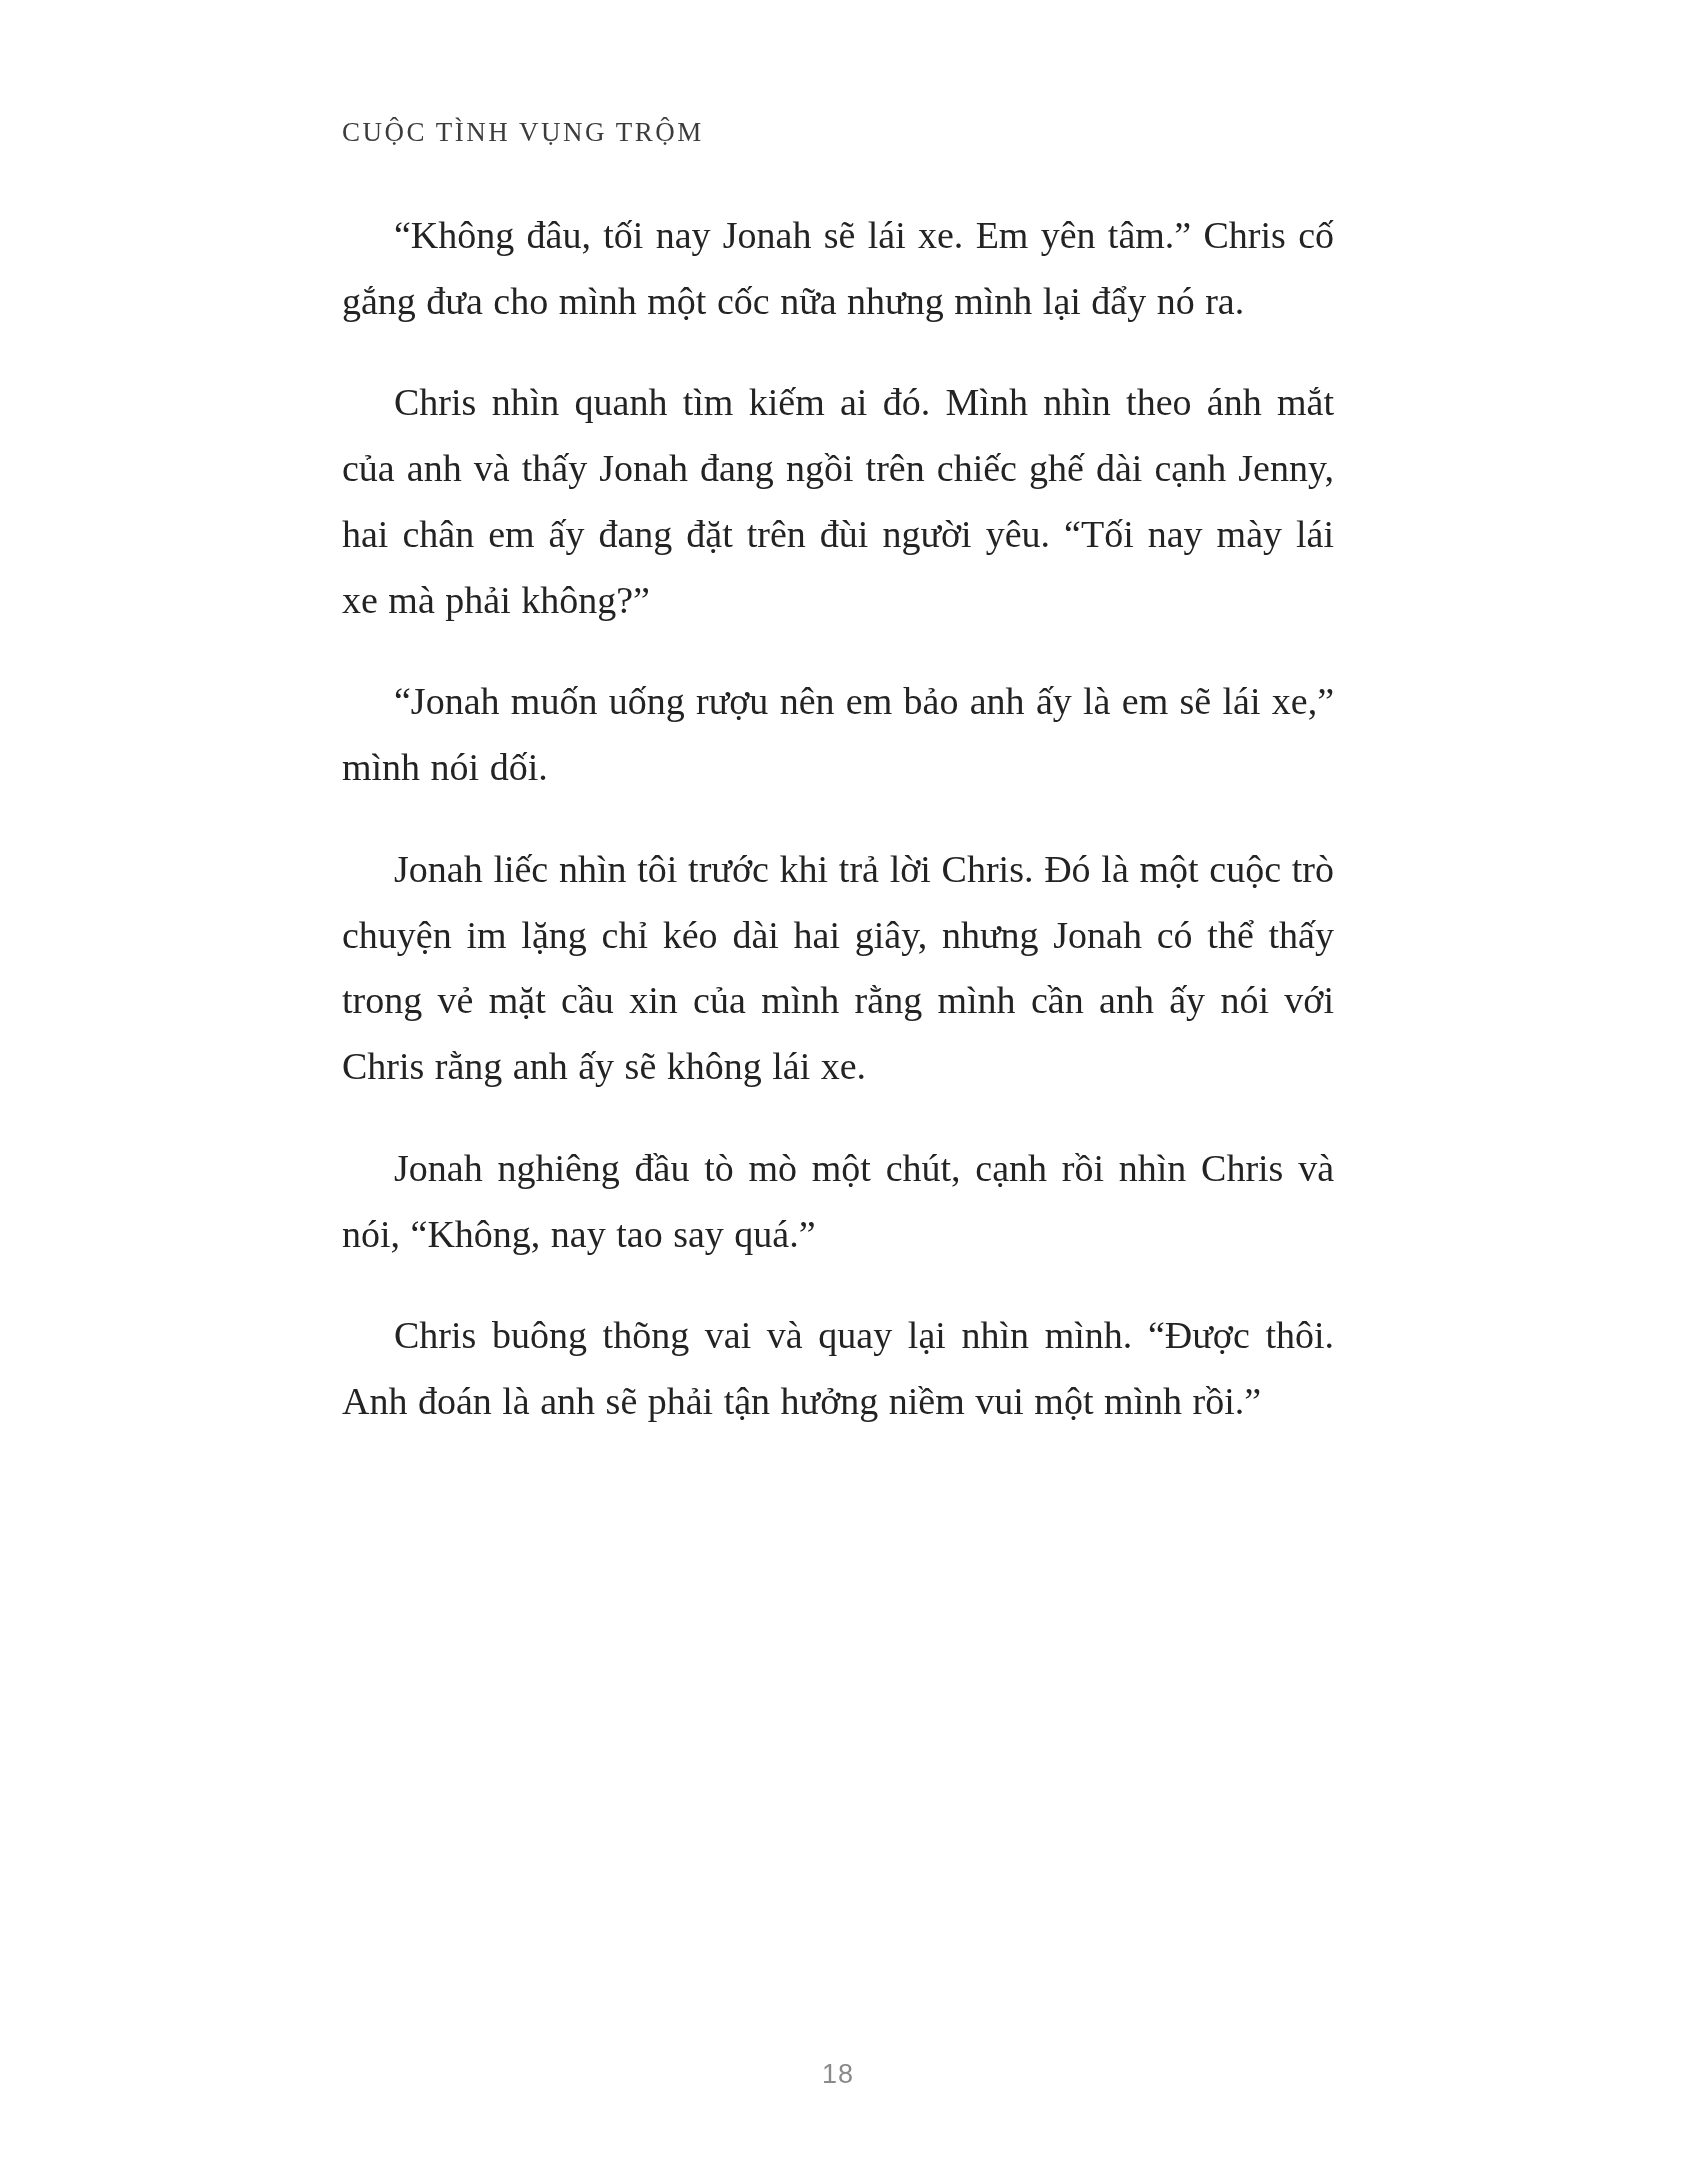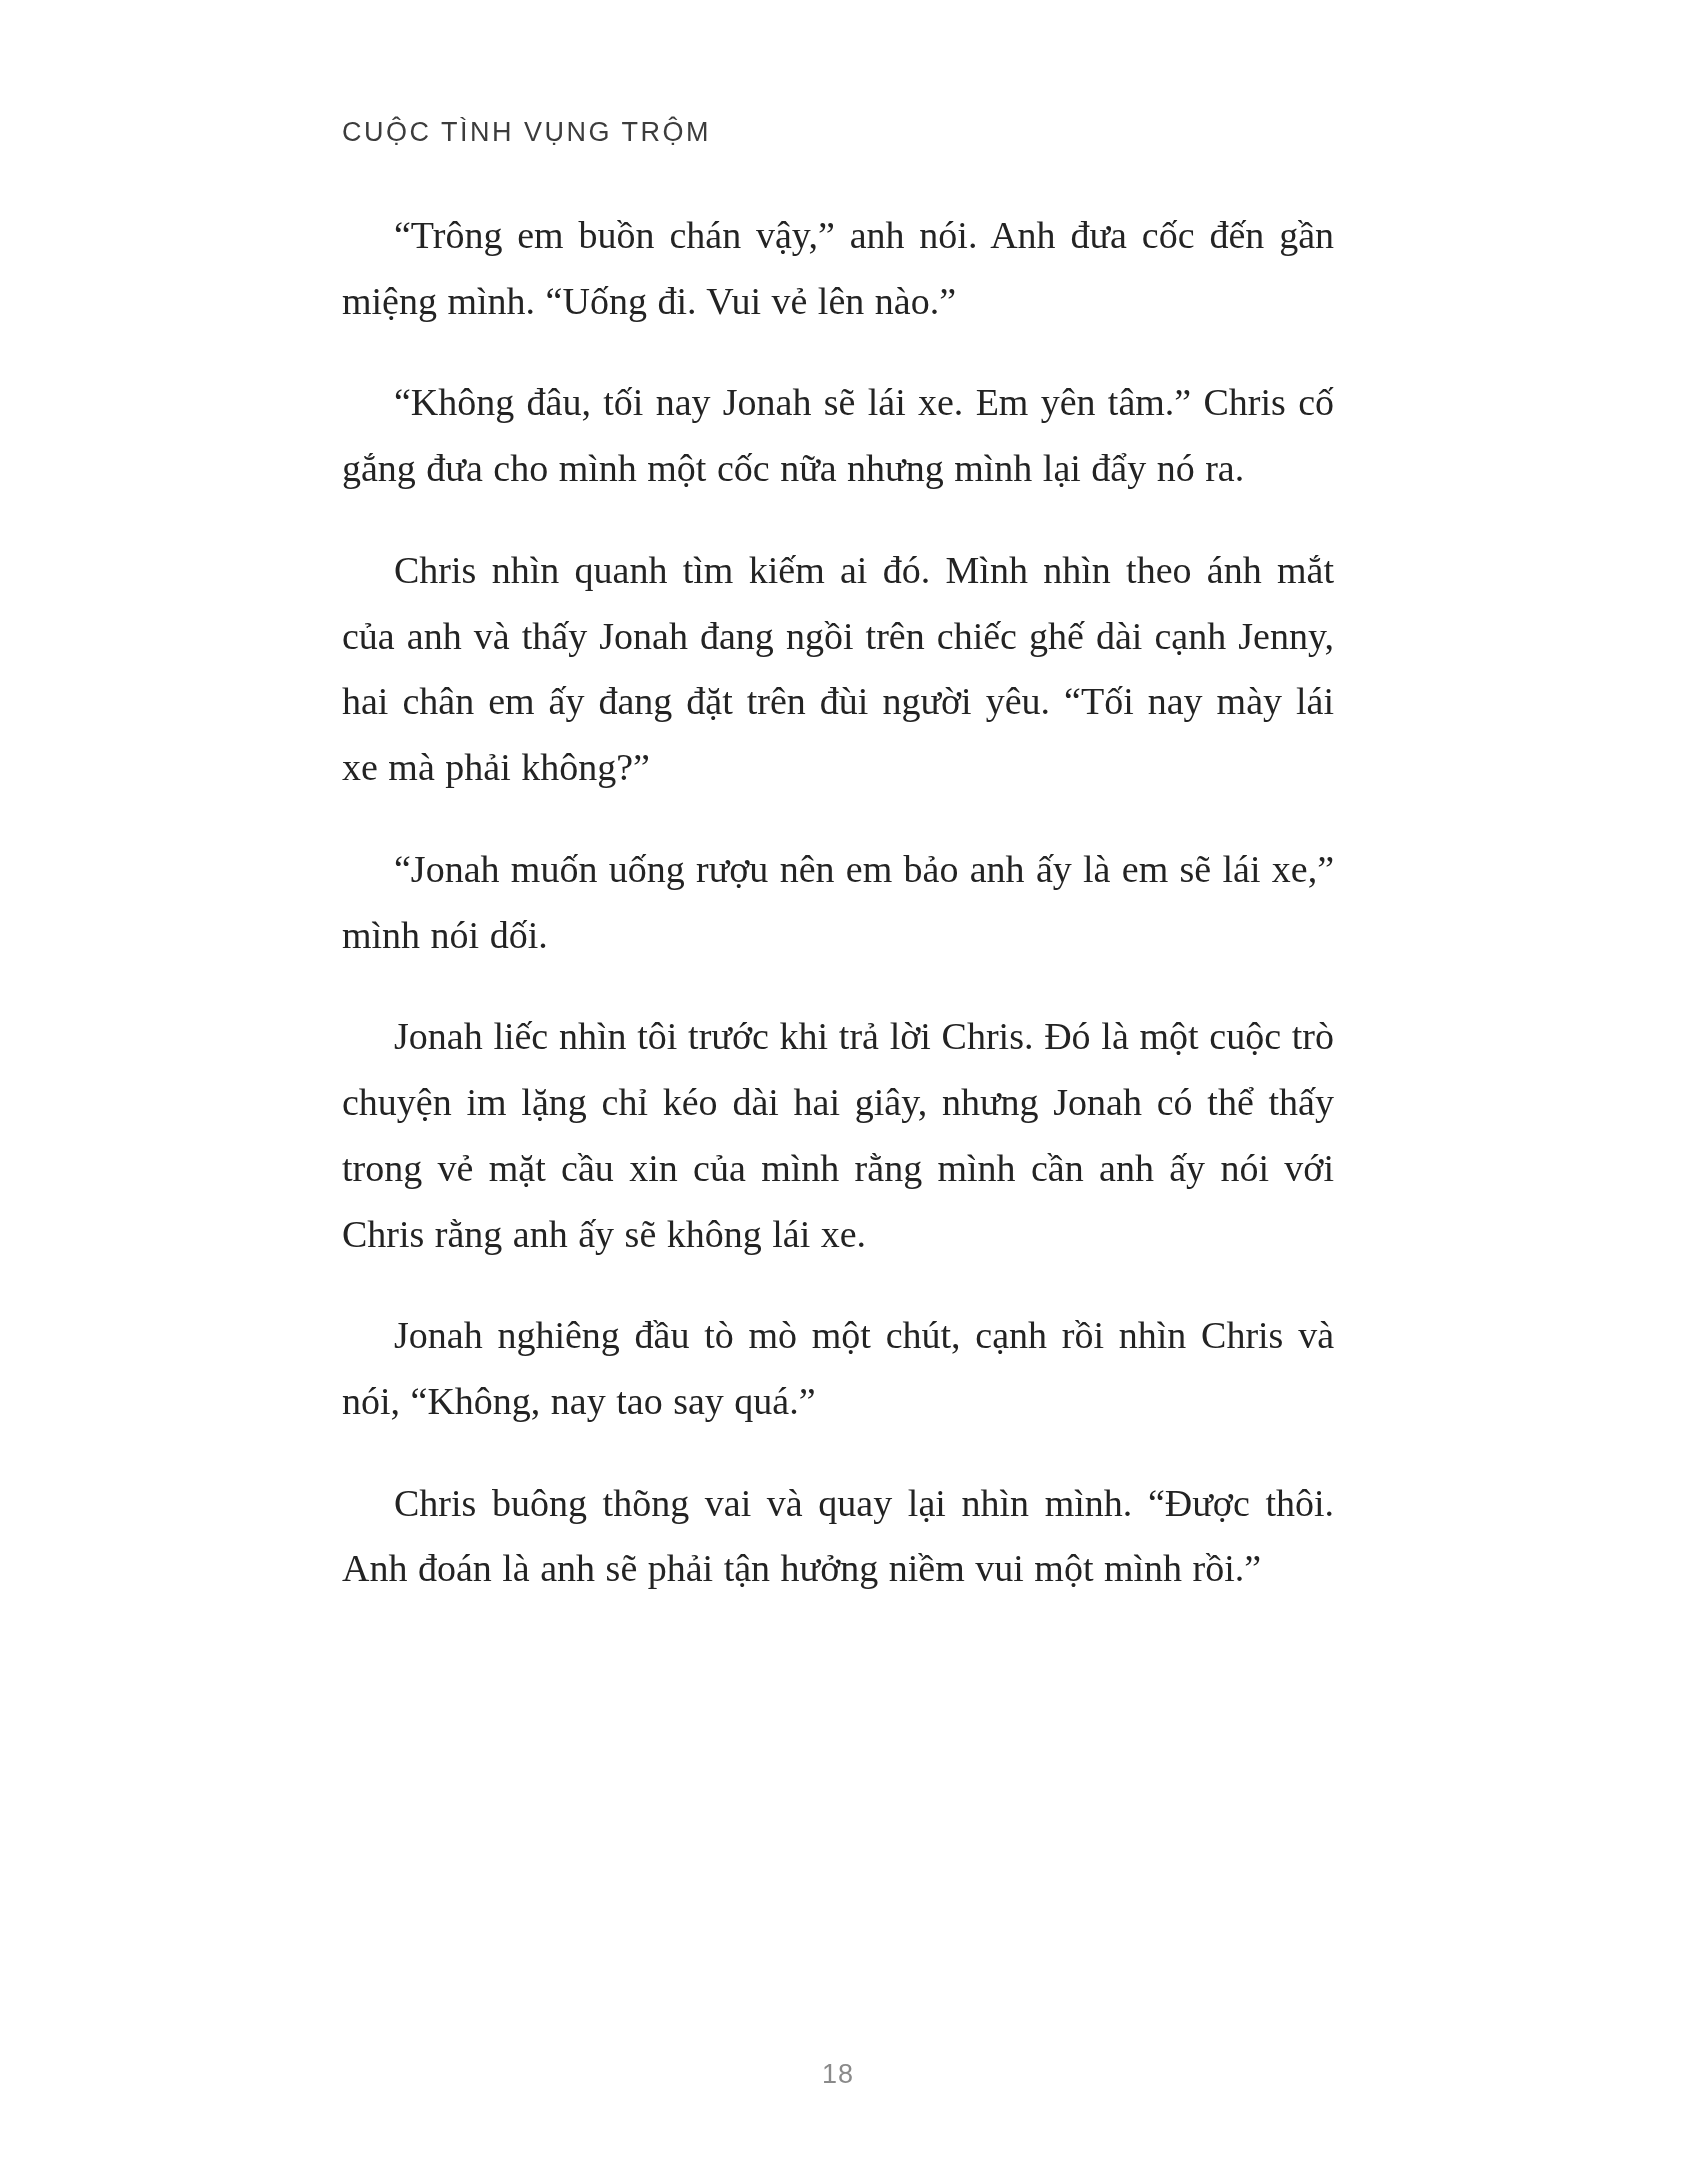"CUỘC TÌNH VỤNG TRỘM" .running-head { font-family: Liberation Sans, sans-serif -> Liberation Serif, serif }
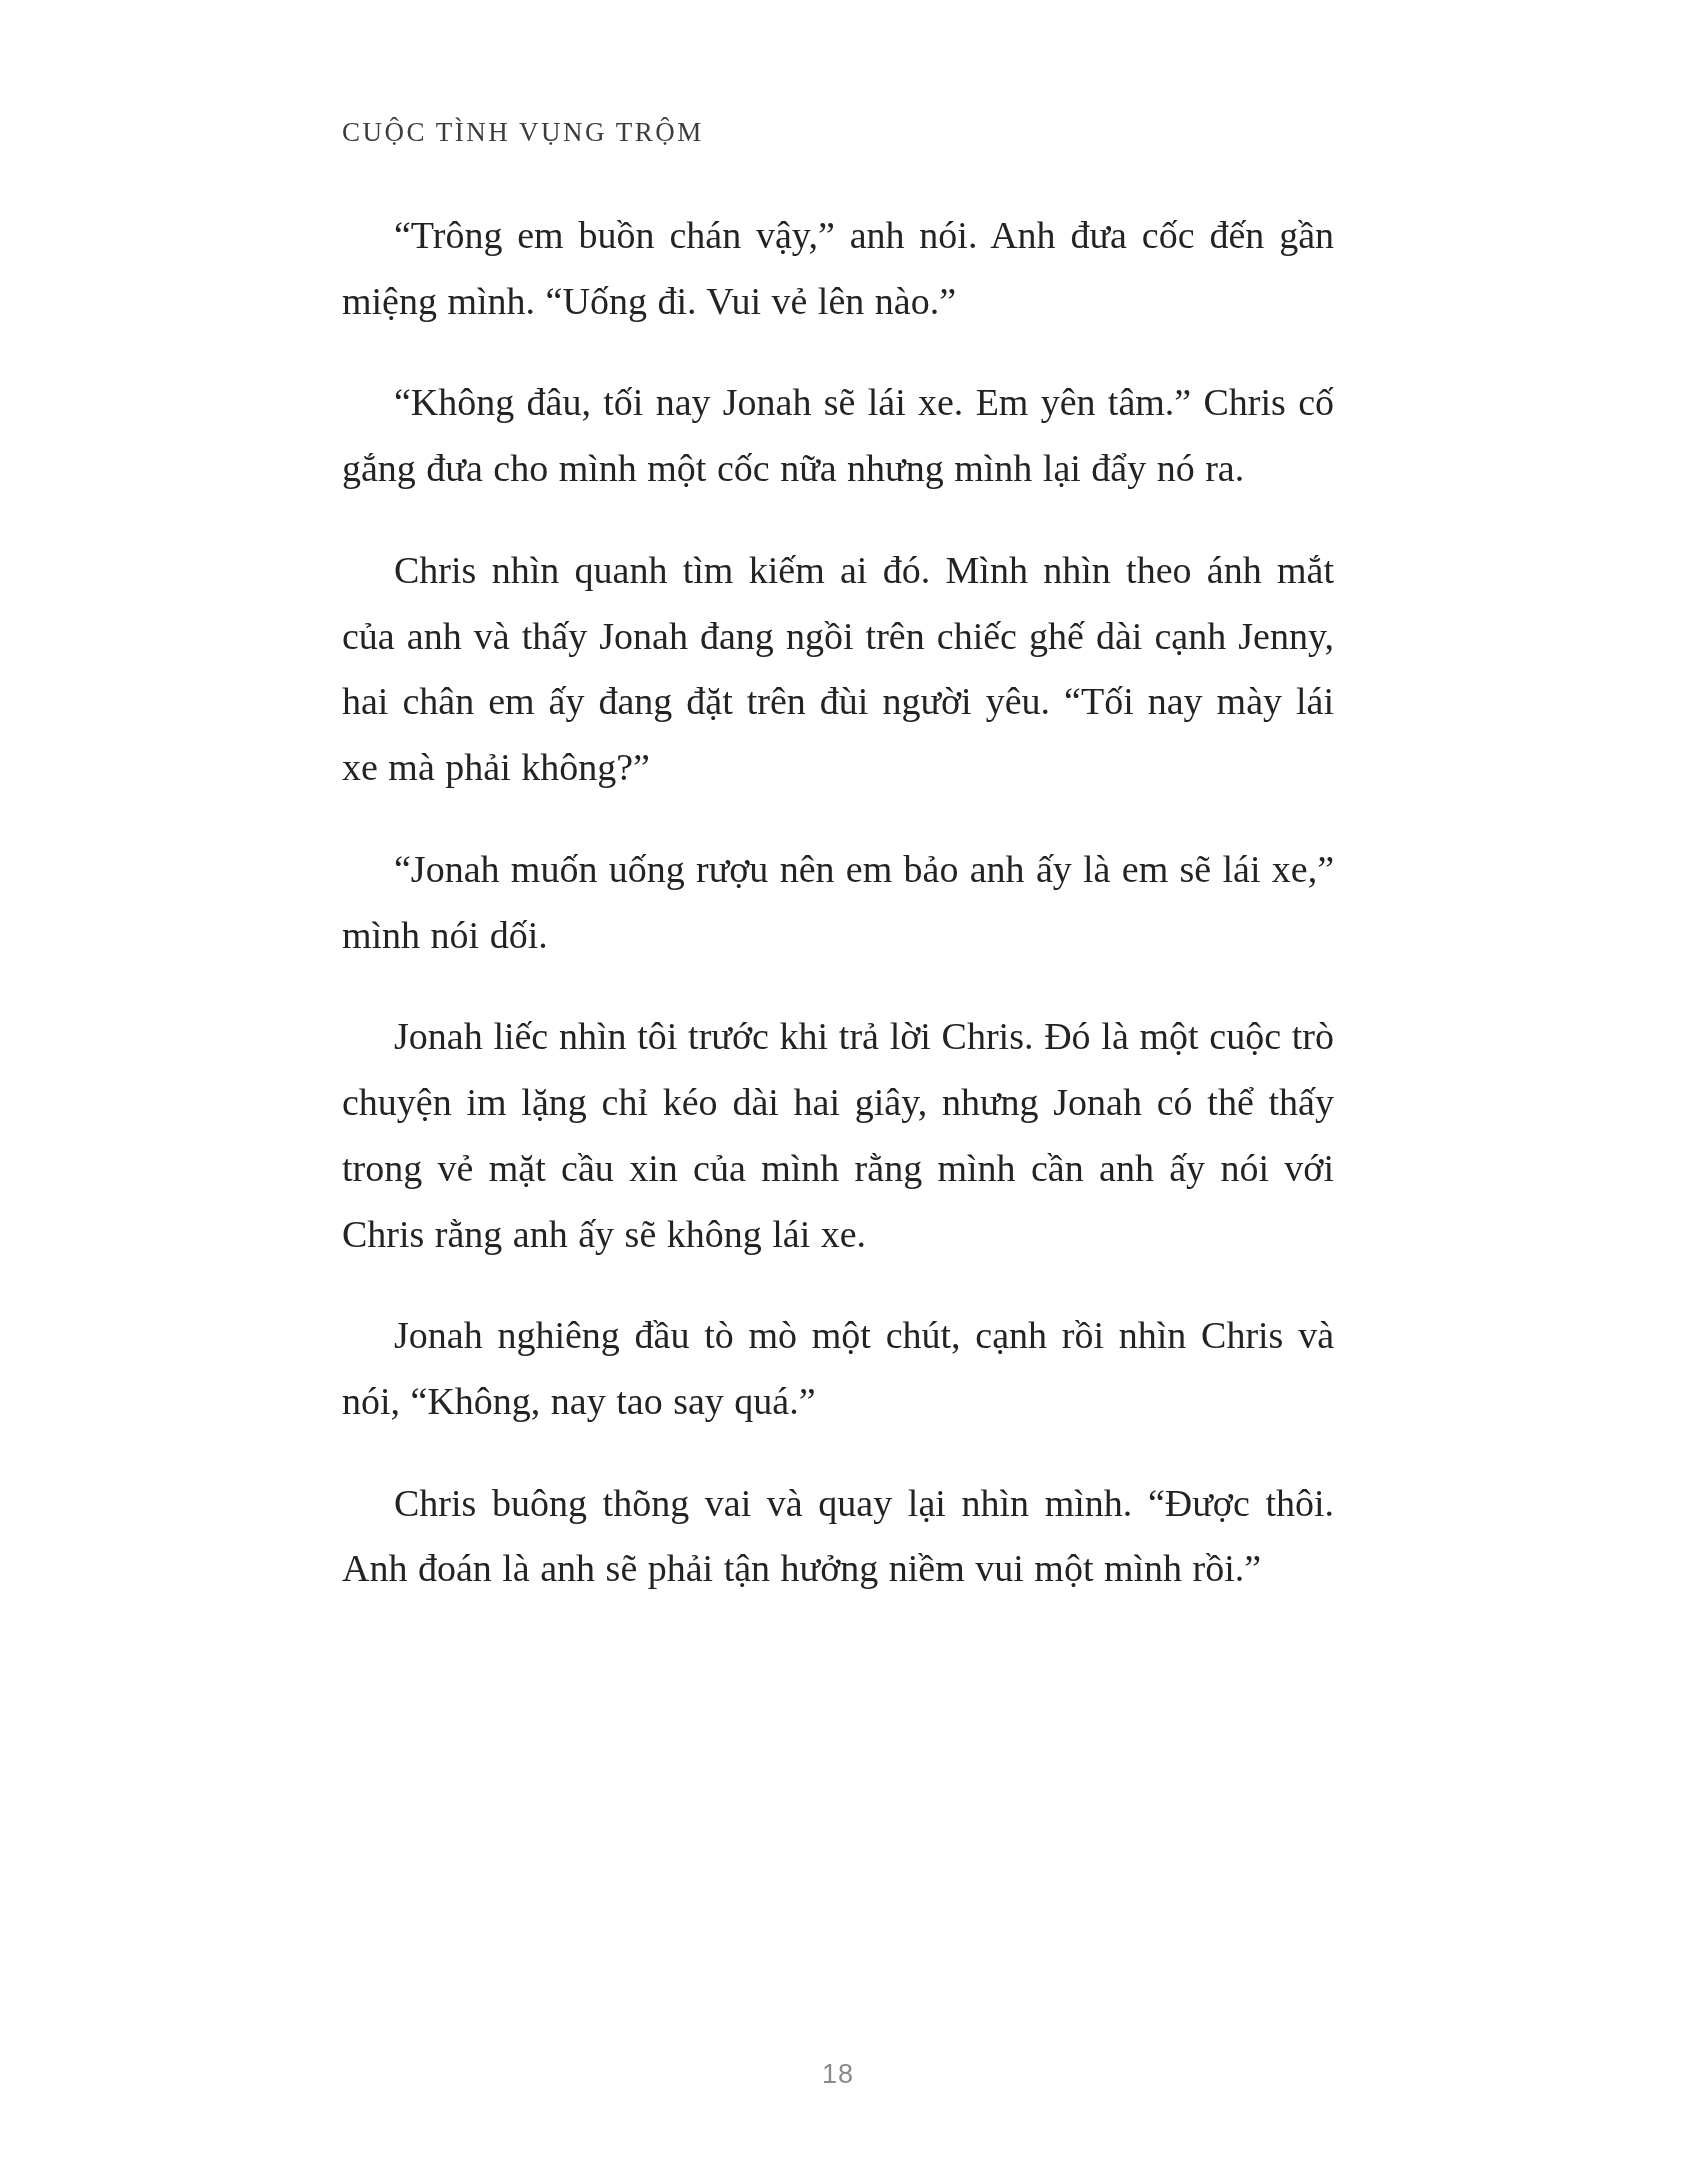"“Trông em buồn chán vậy,”" p { html: <p>“Trông em buồn chán vậy,” anh nói. Anh đưa cốc đến gần miệng mình. “Uống đi. Vui vẻ lên nào.”</p> -> none }
